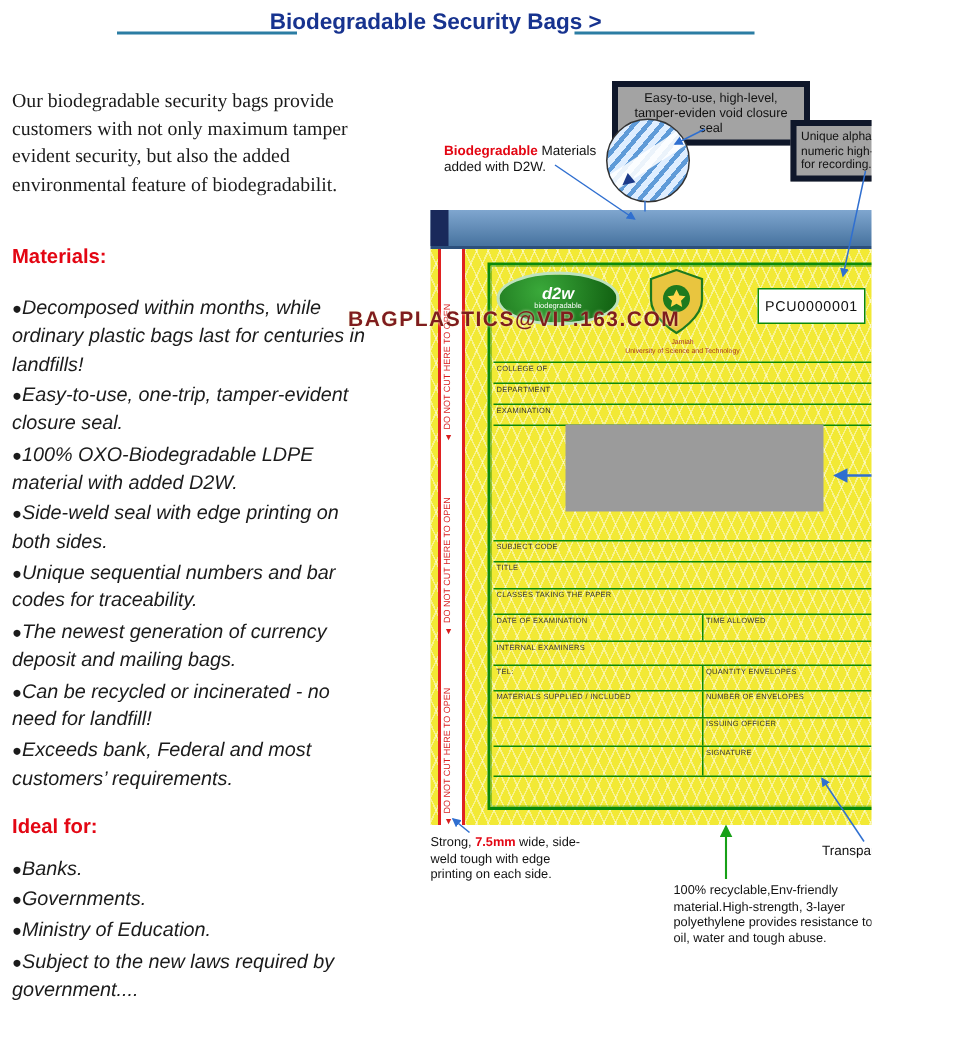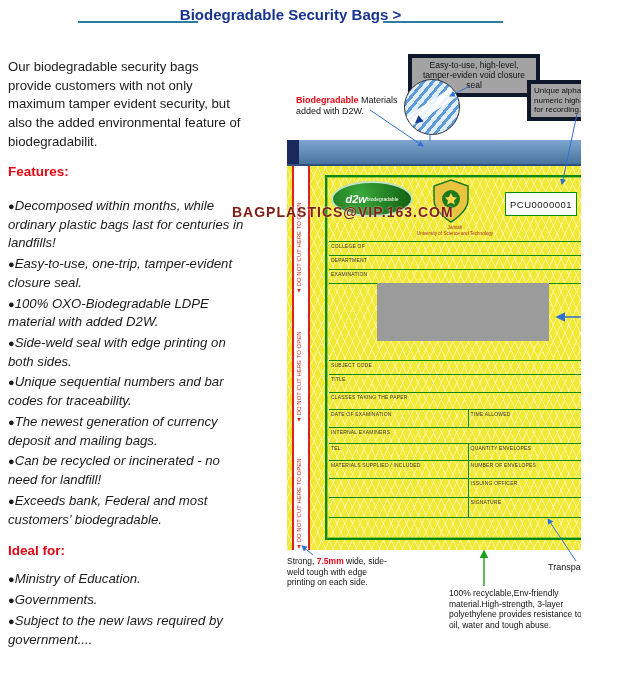"Our biodegradable security bags provide" .intro { font-family: none -> Liberation Serif, serif; margin: 0 0 10px 0 -> 0 0 28px 0 }
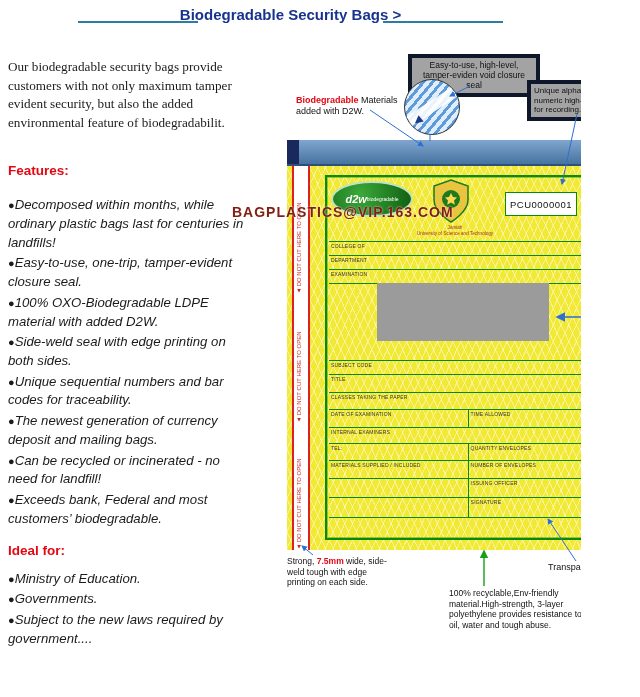"Features:" div.h-red { text: Features -> Materials }
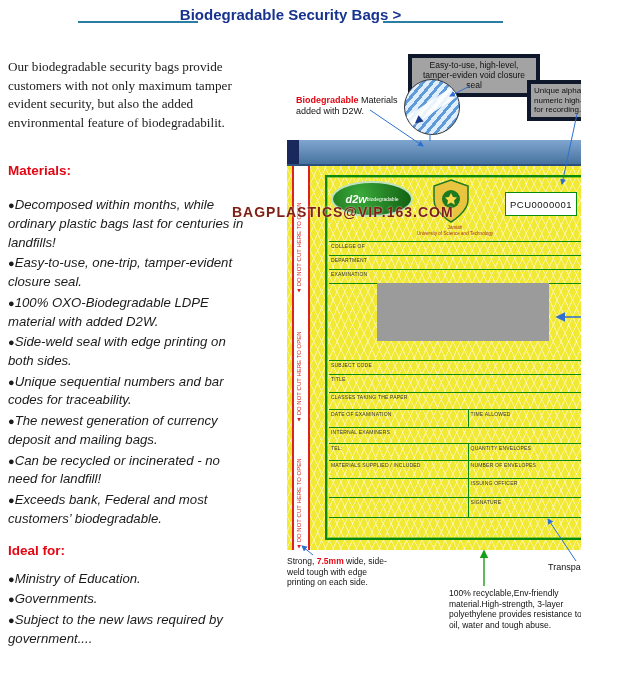"d2w" .logo { flex-direction: row -> column }
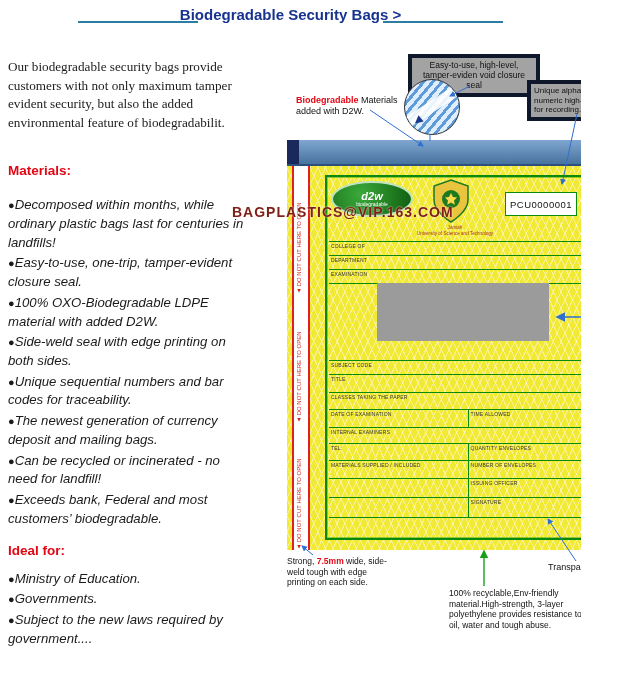"Exceeds bank, Federal and most" li { text: biodegradable -> requirements }
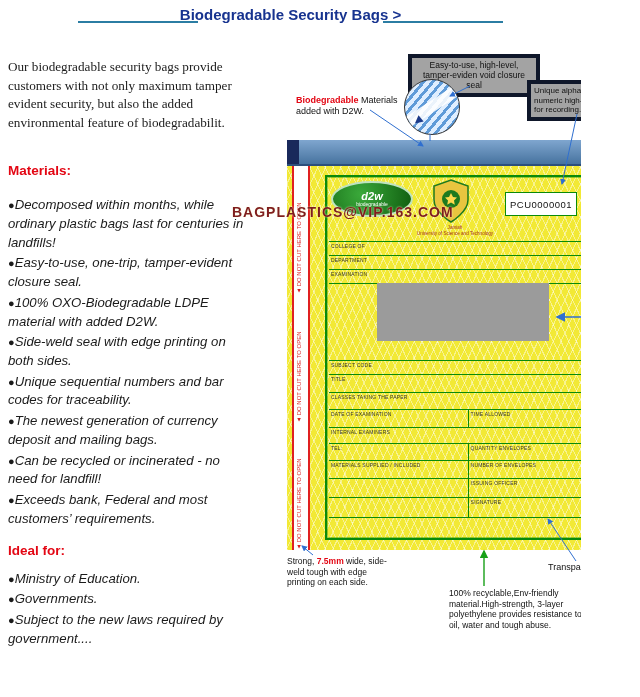"Banks." li { html: none -> <li>Banks.</li> }
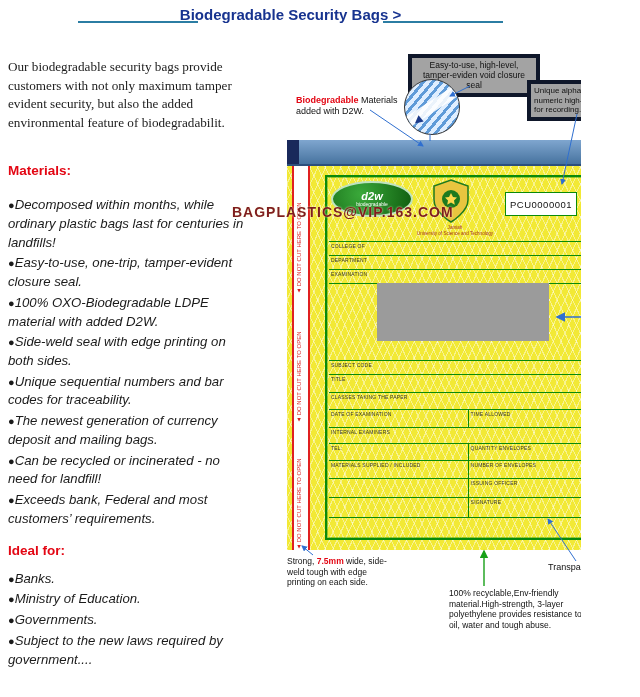"Ministry of Education." li { order: before "Governments." -> after "Governments." }
